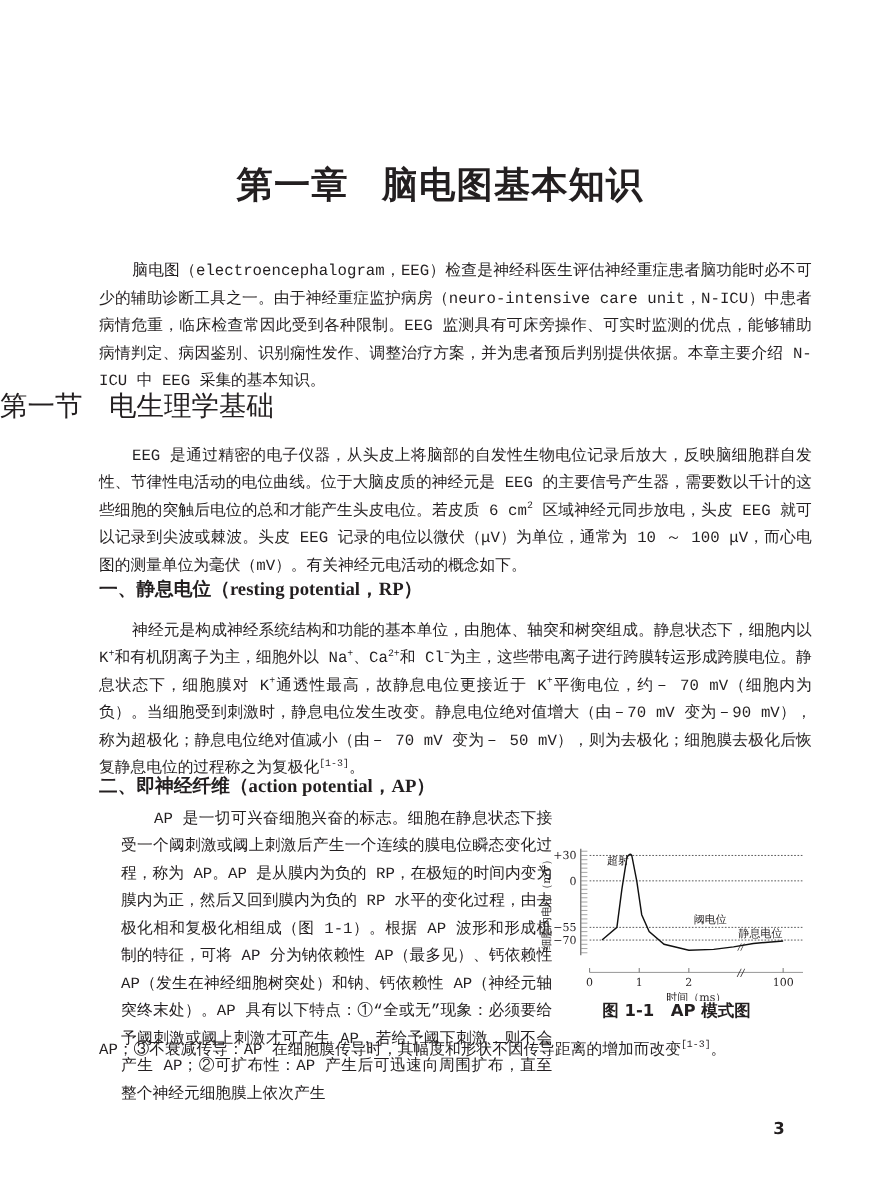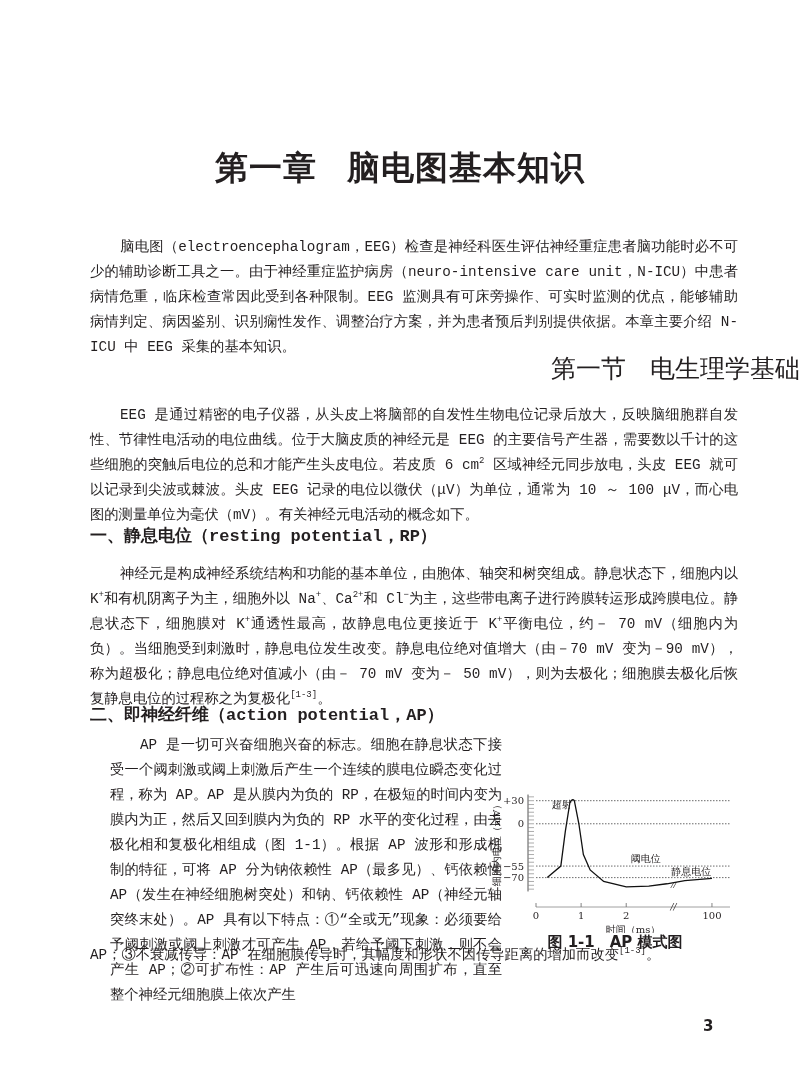"第一节 电生理学基础" .section-title { text-align: right -> left }
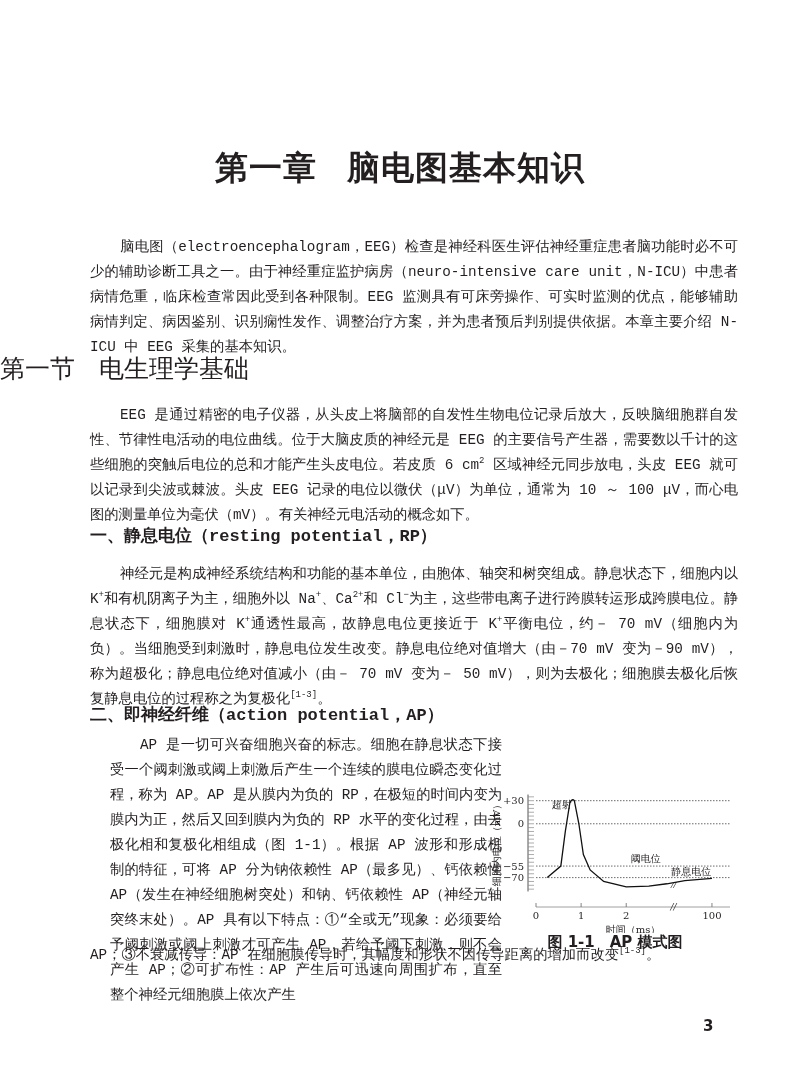"一、静息电位（resting potential，RP）" .sub-heading { font-family: Liberation Mono, monospace -> Liberation Serif, serif }
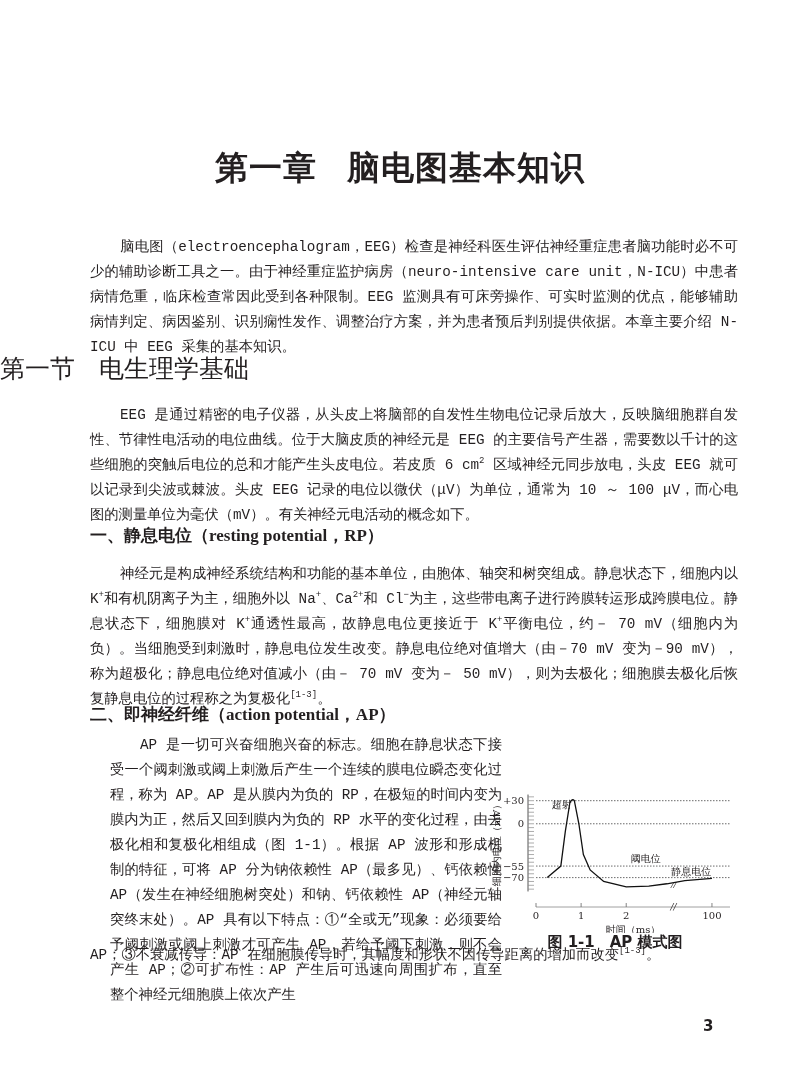"+30" .figure { top: 783px -> 760px }
